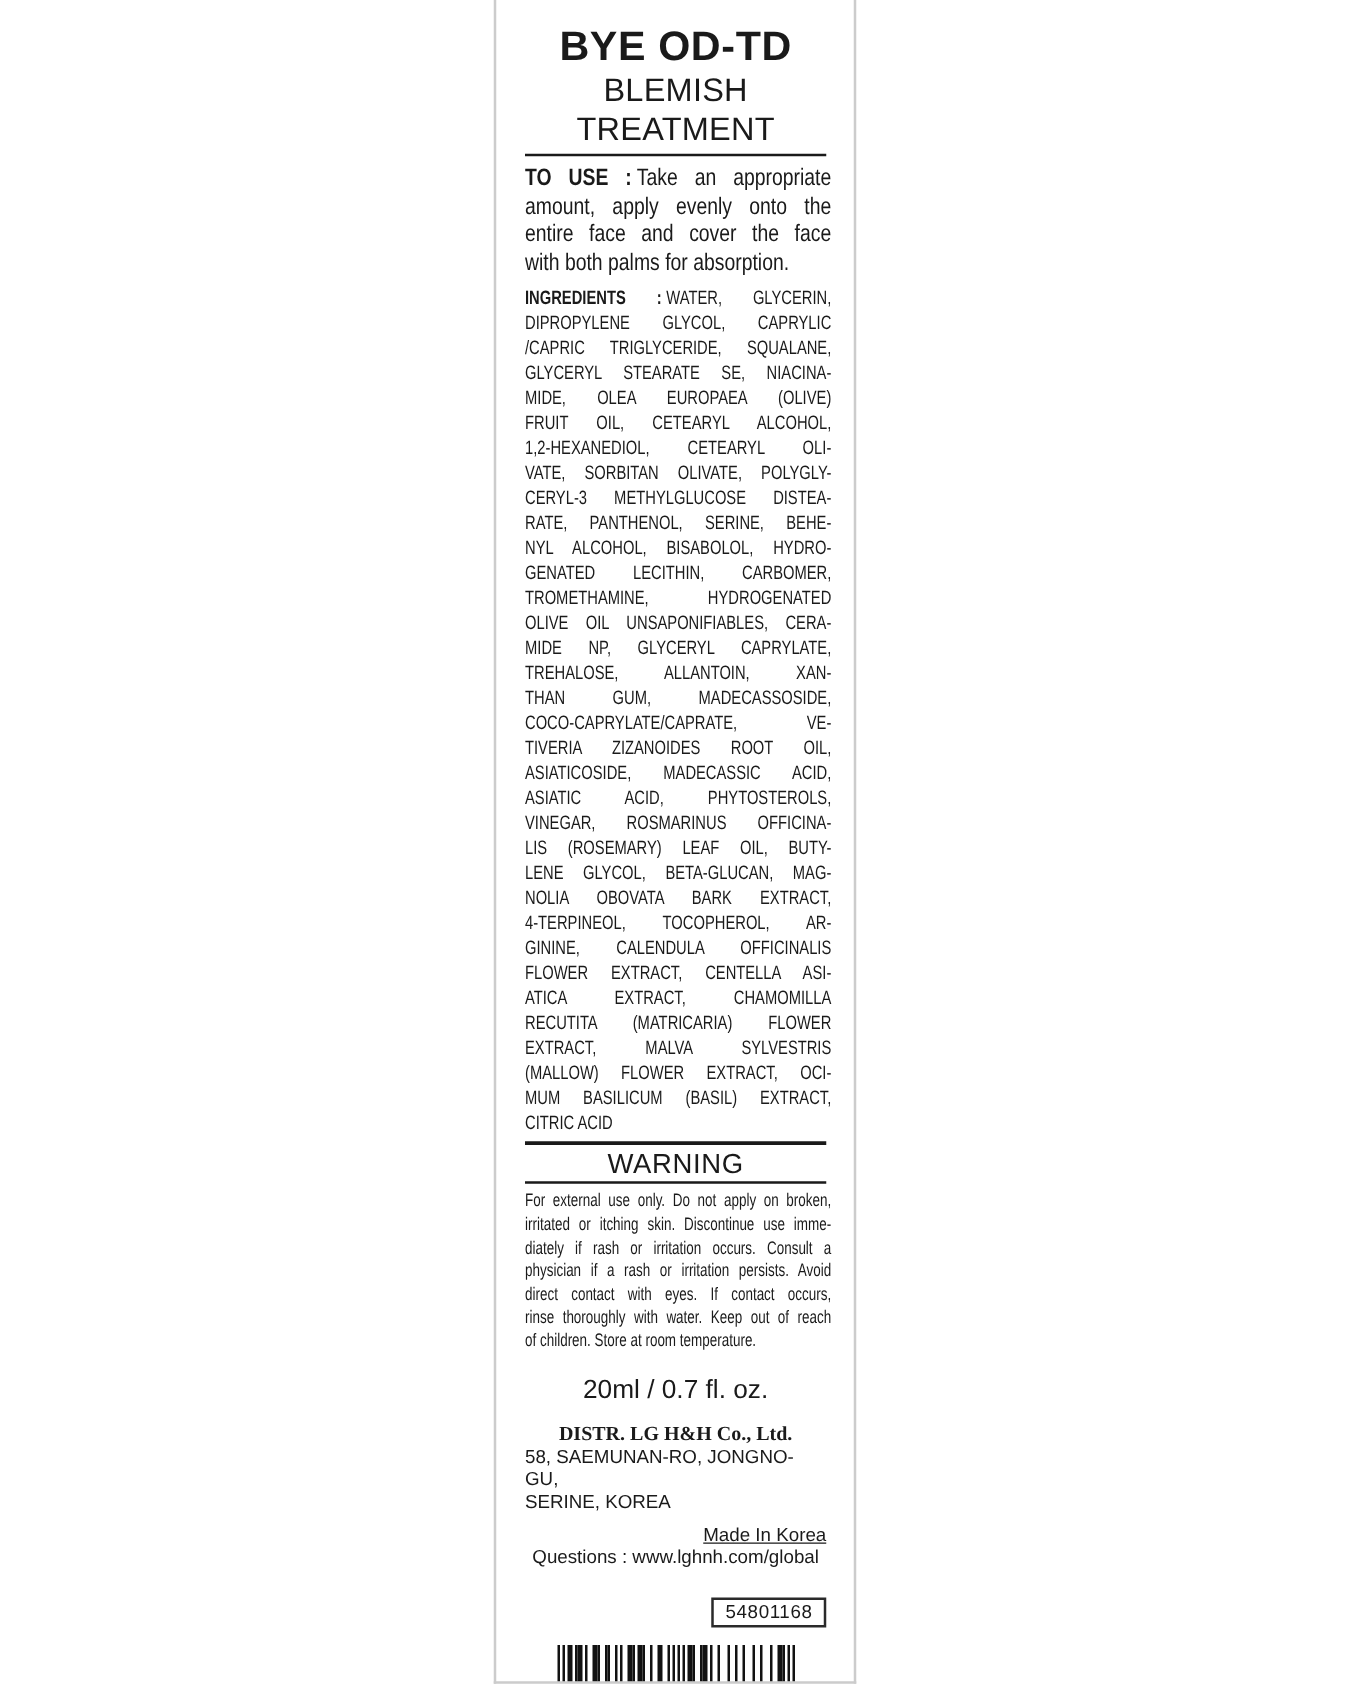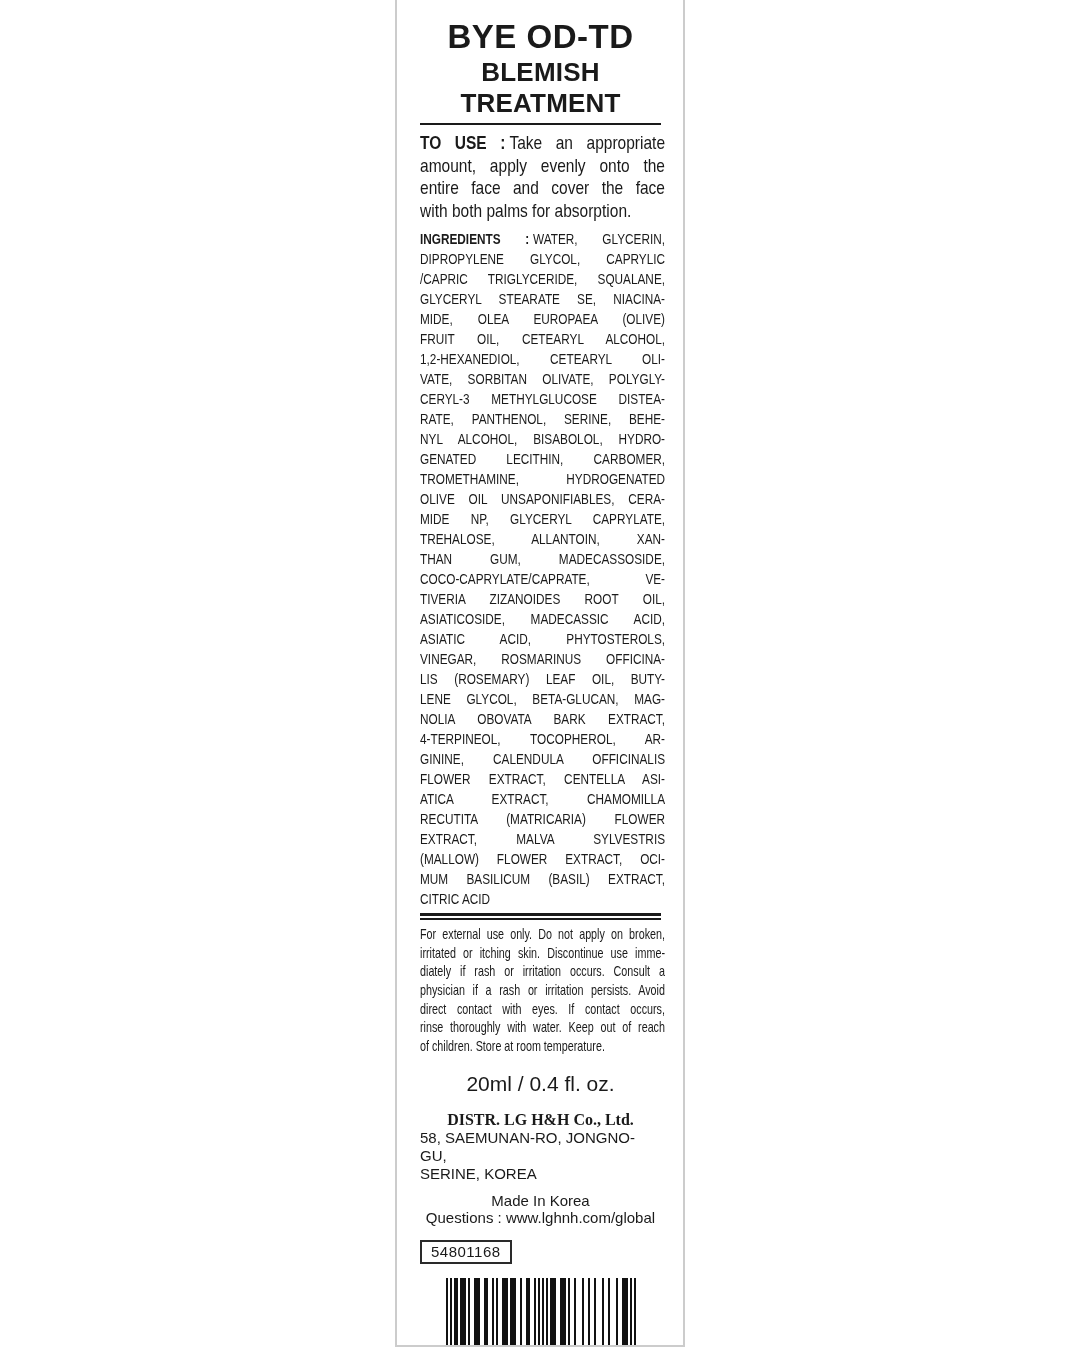"BLEMISH TREATMENT" .subtitle { font-weight: bold -> normal }
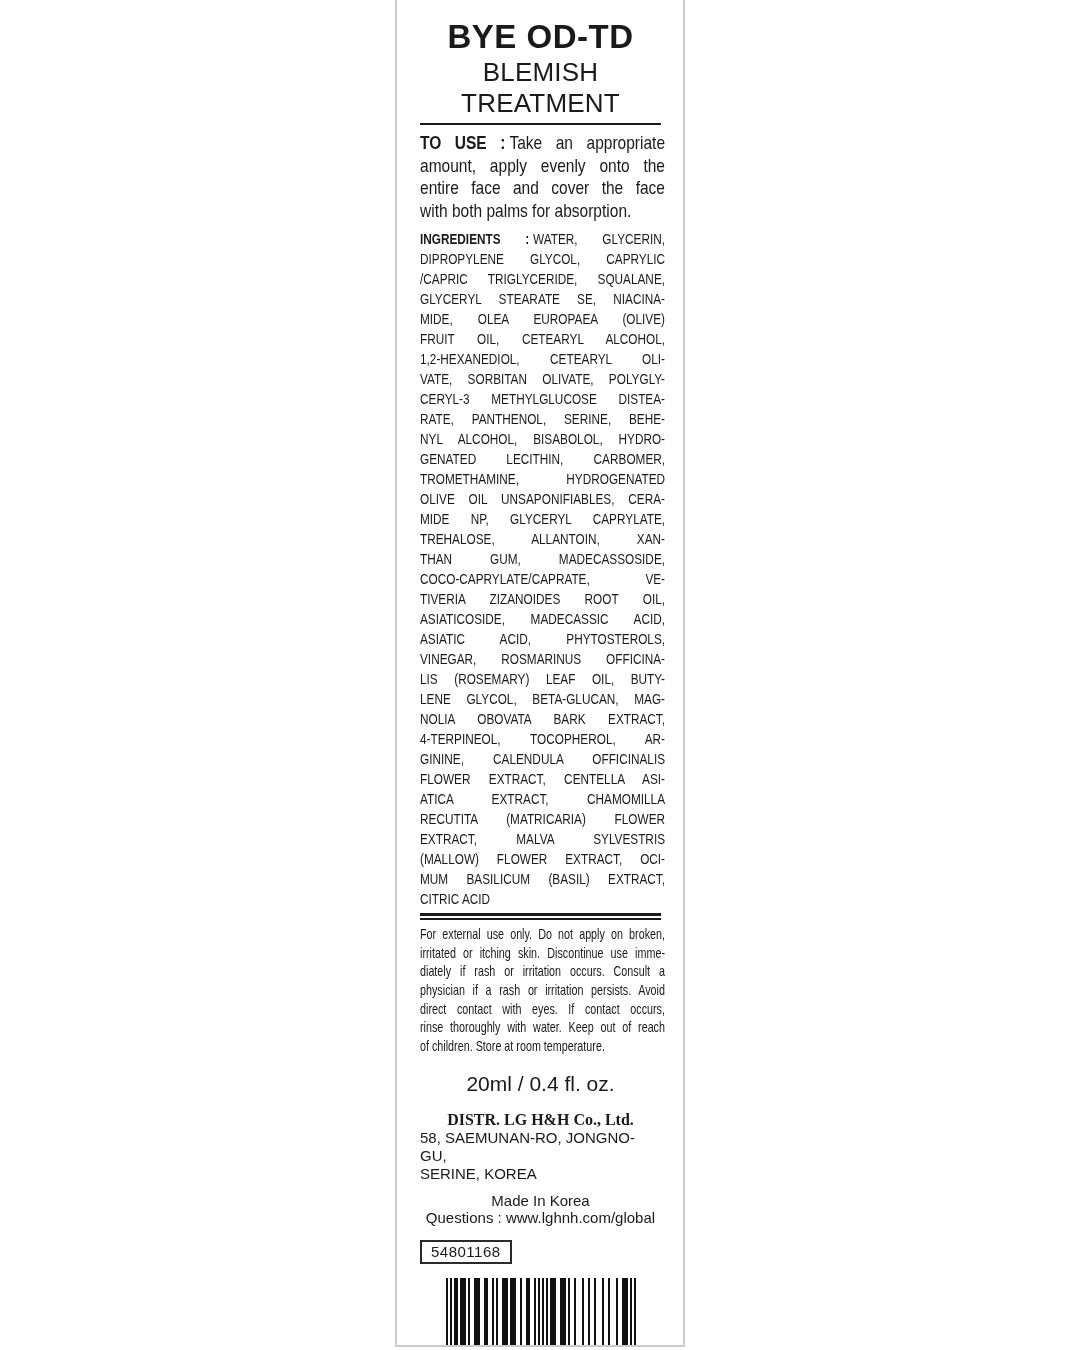"WARNING" div.warn-head { html: none -> <div>WARNING</div> }
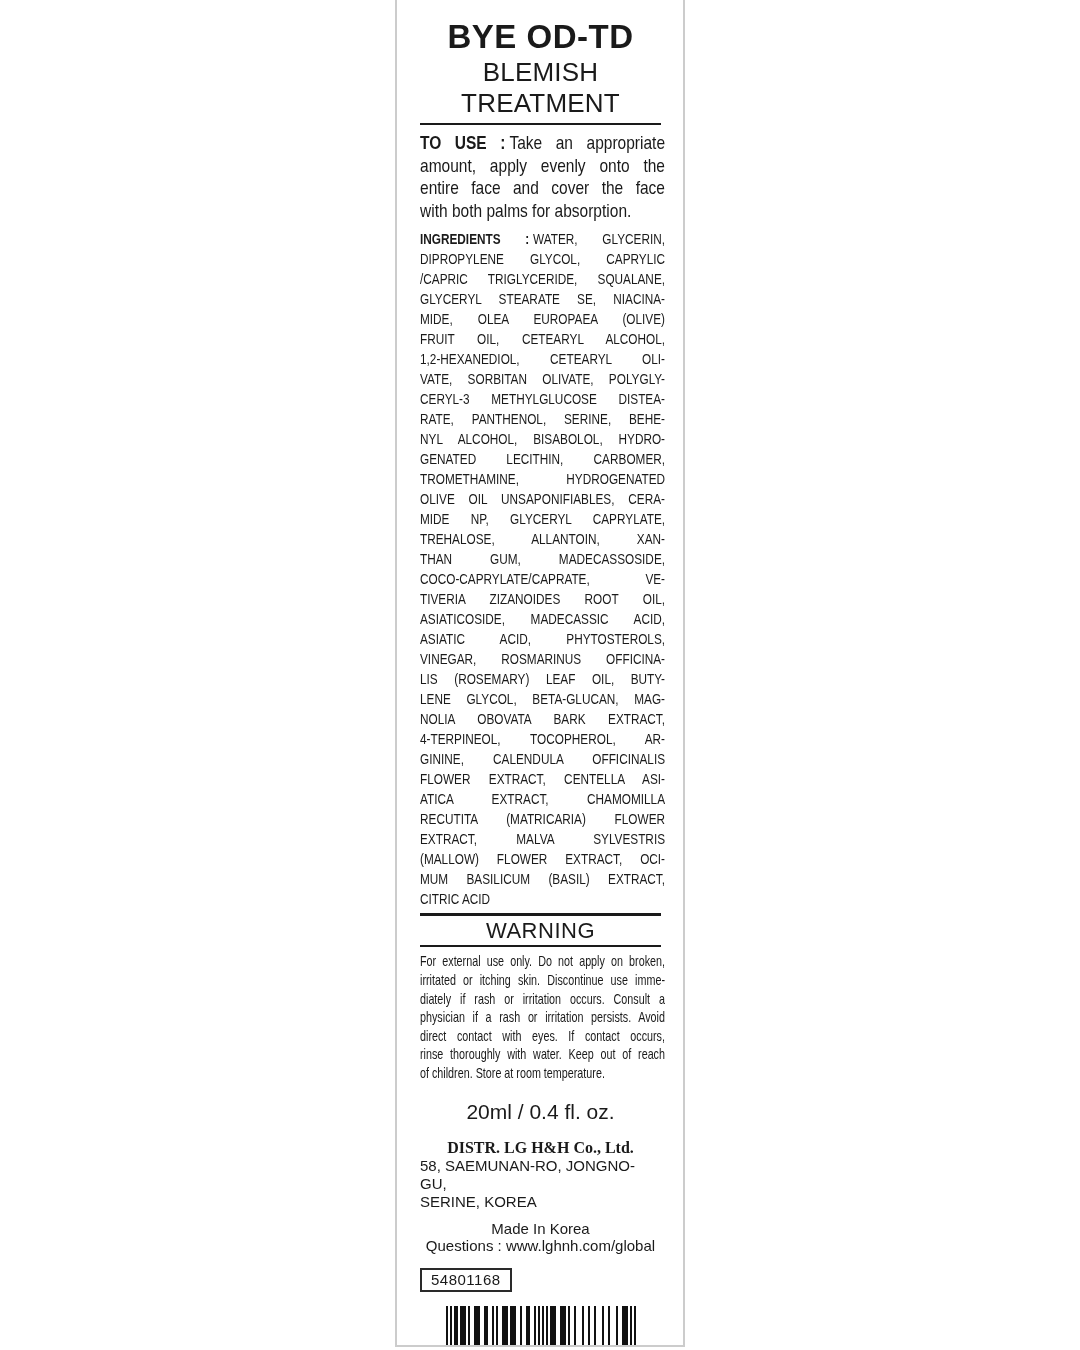"20ml / 0.4 fl. oz." div.size-line { text: 0.4 -> 0.7 }
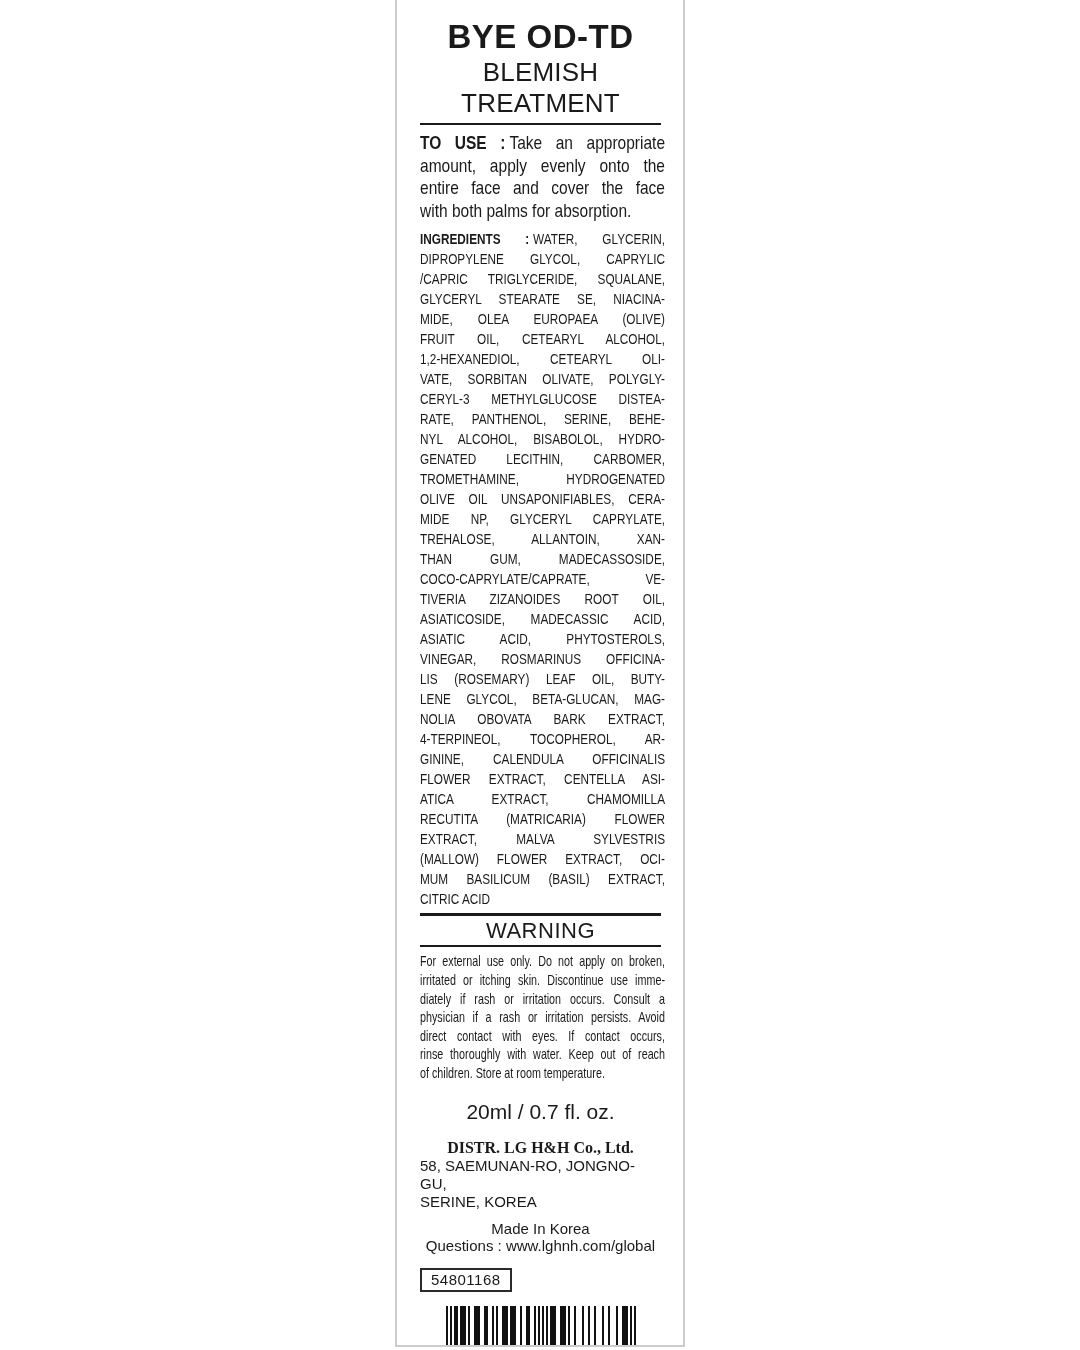"Made In Korea" .made-line { text-align: center -> right; text-decoration: none -> underline }
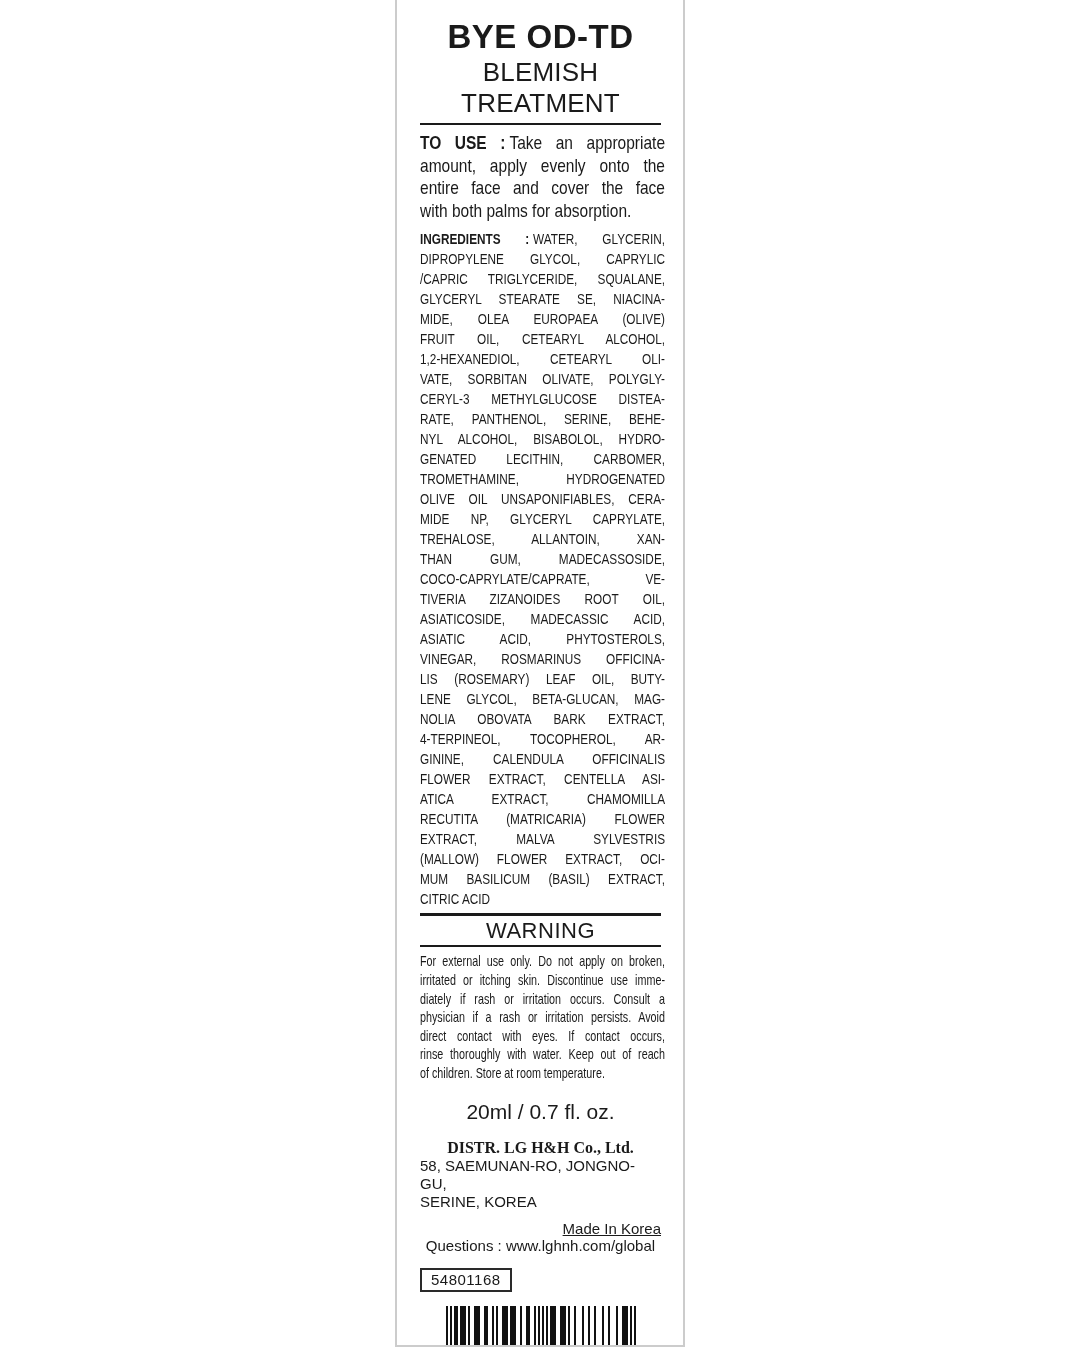"54801168" .codebox-row { margin-top: 14px -> 24px; text-align: left -> right }
